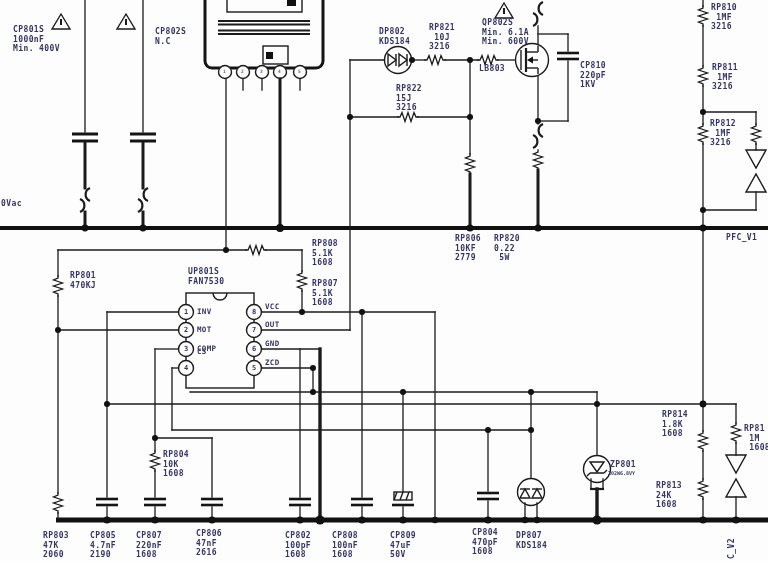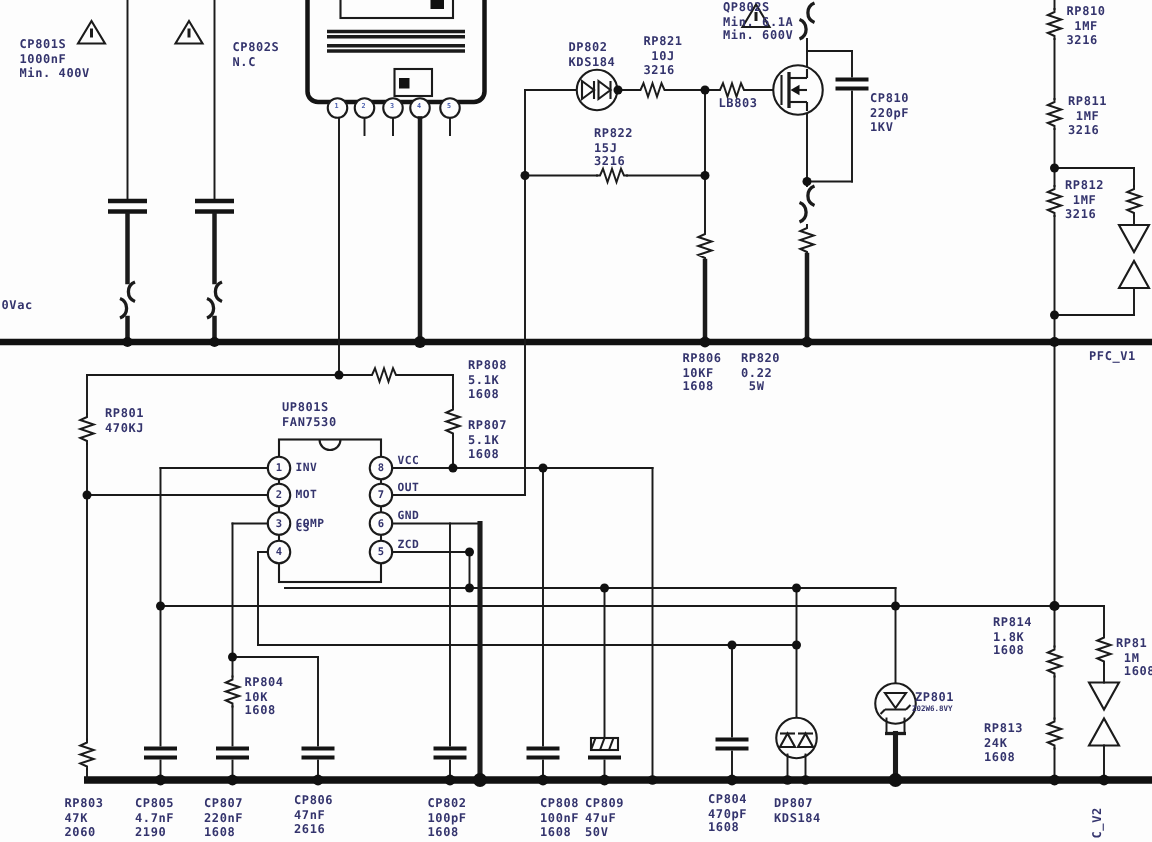"QP802S" div.lbl { top: 0 -> 18px }
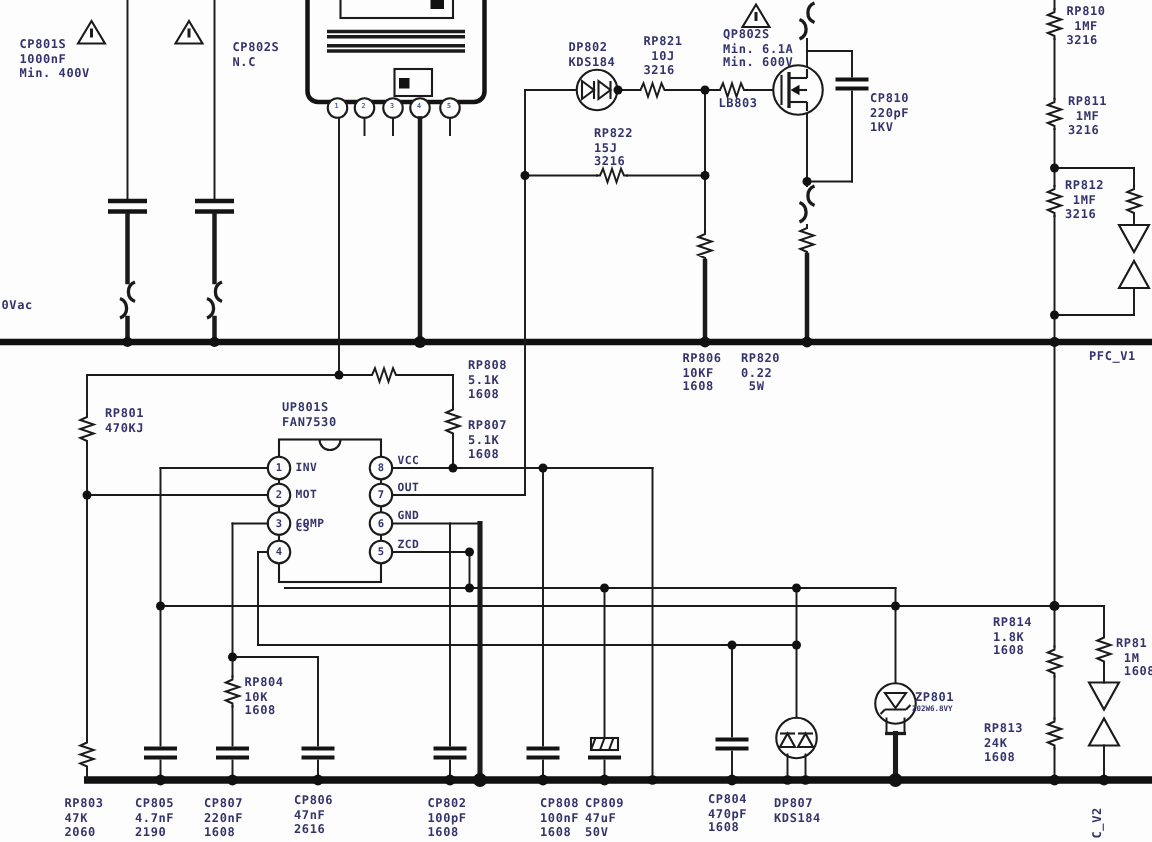"RP806" div.lbl { text: 1608 -> 2779 }
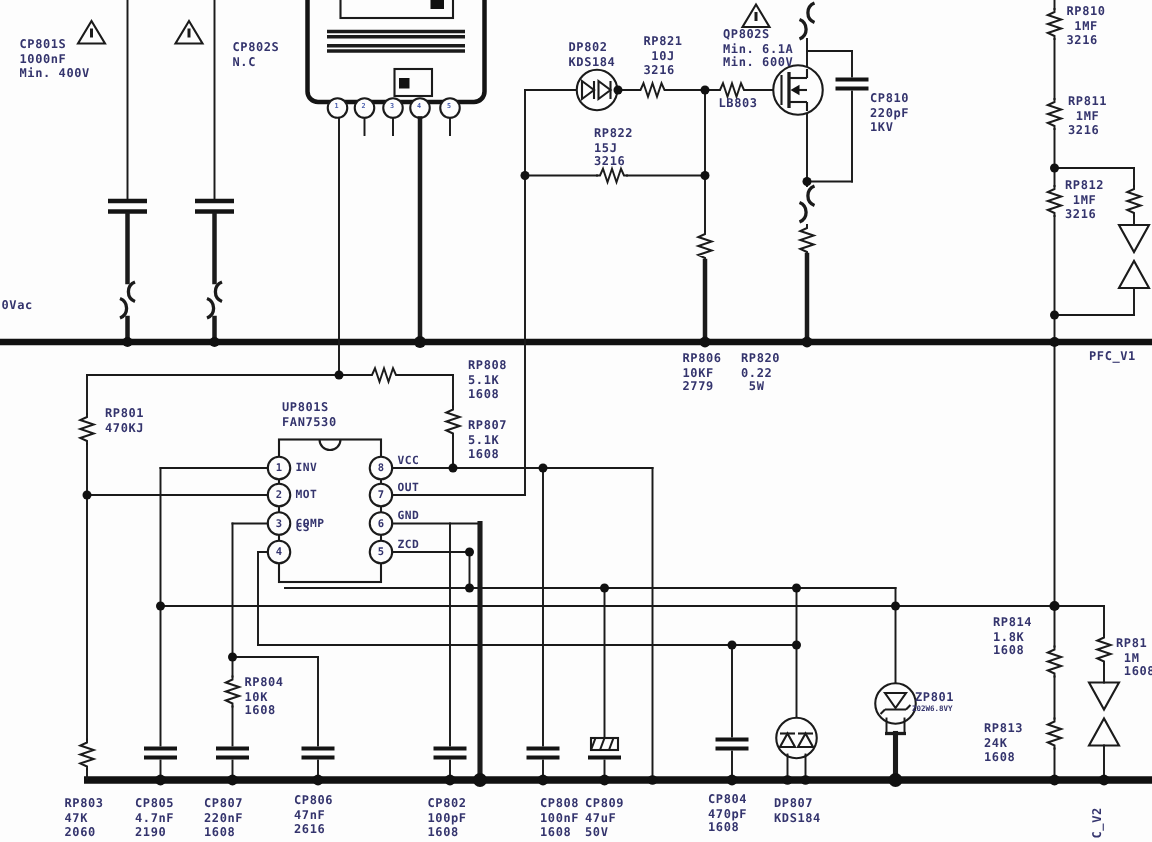"CP808" div.lbl { left: 360px -> 332px }
